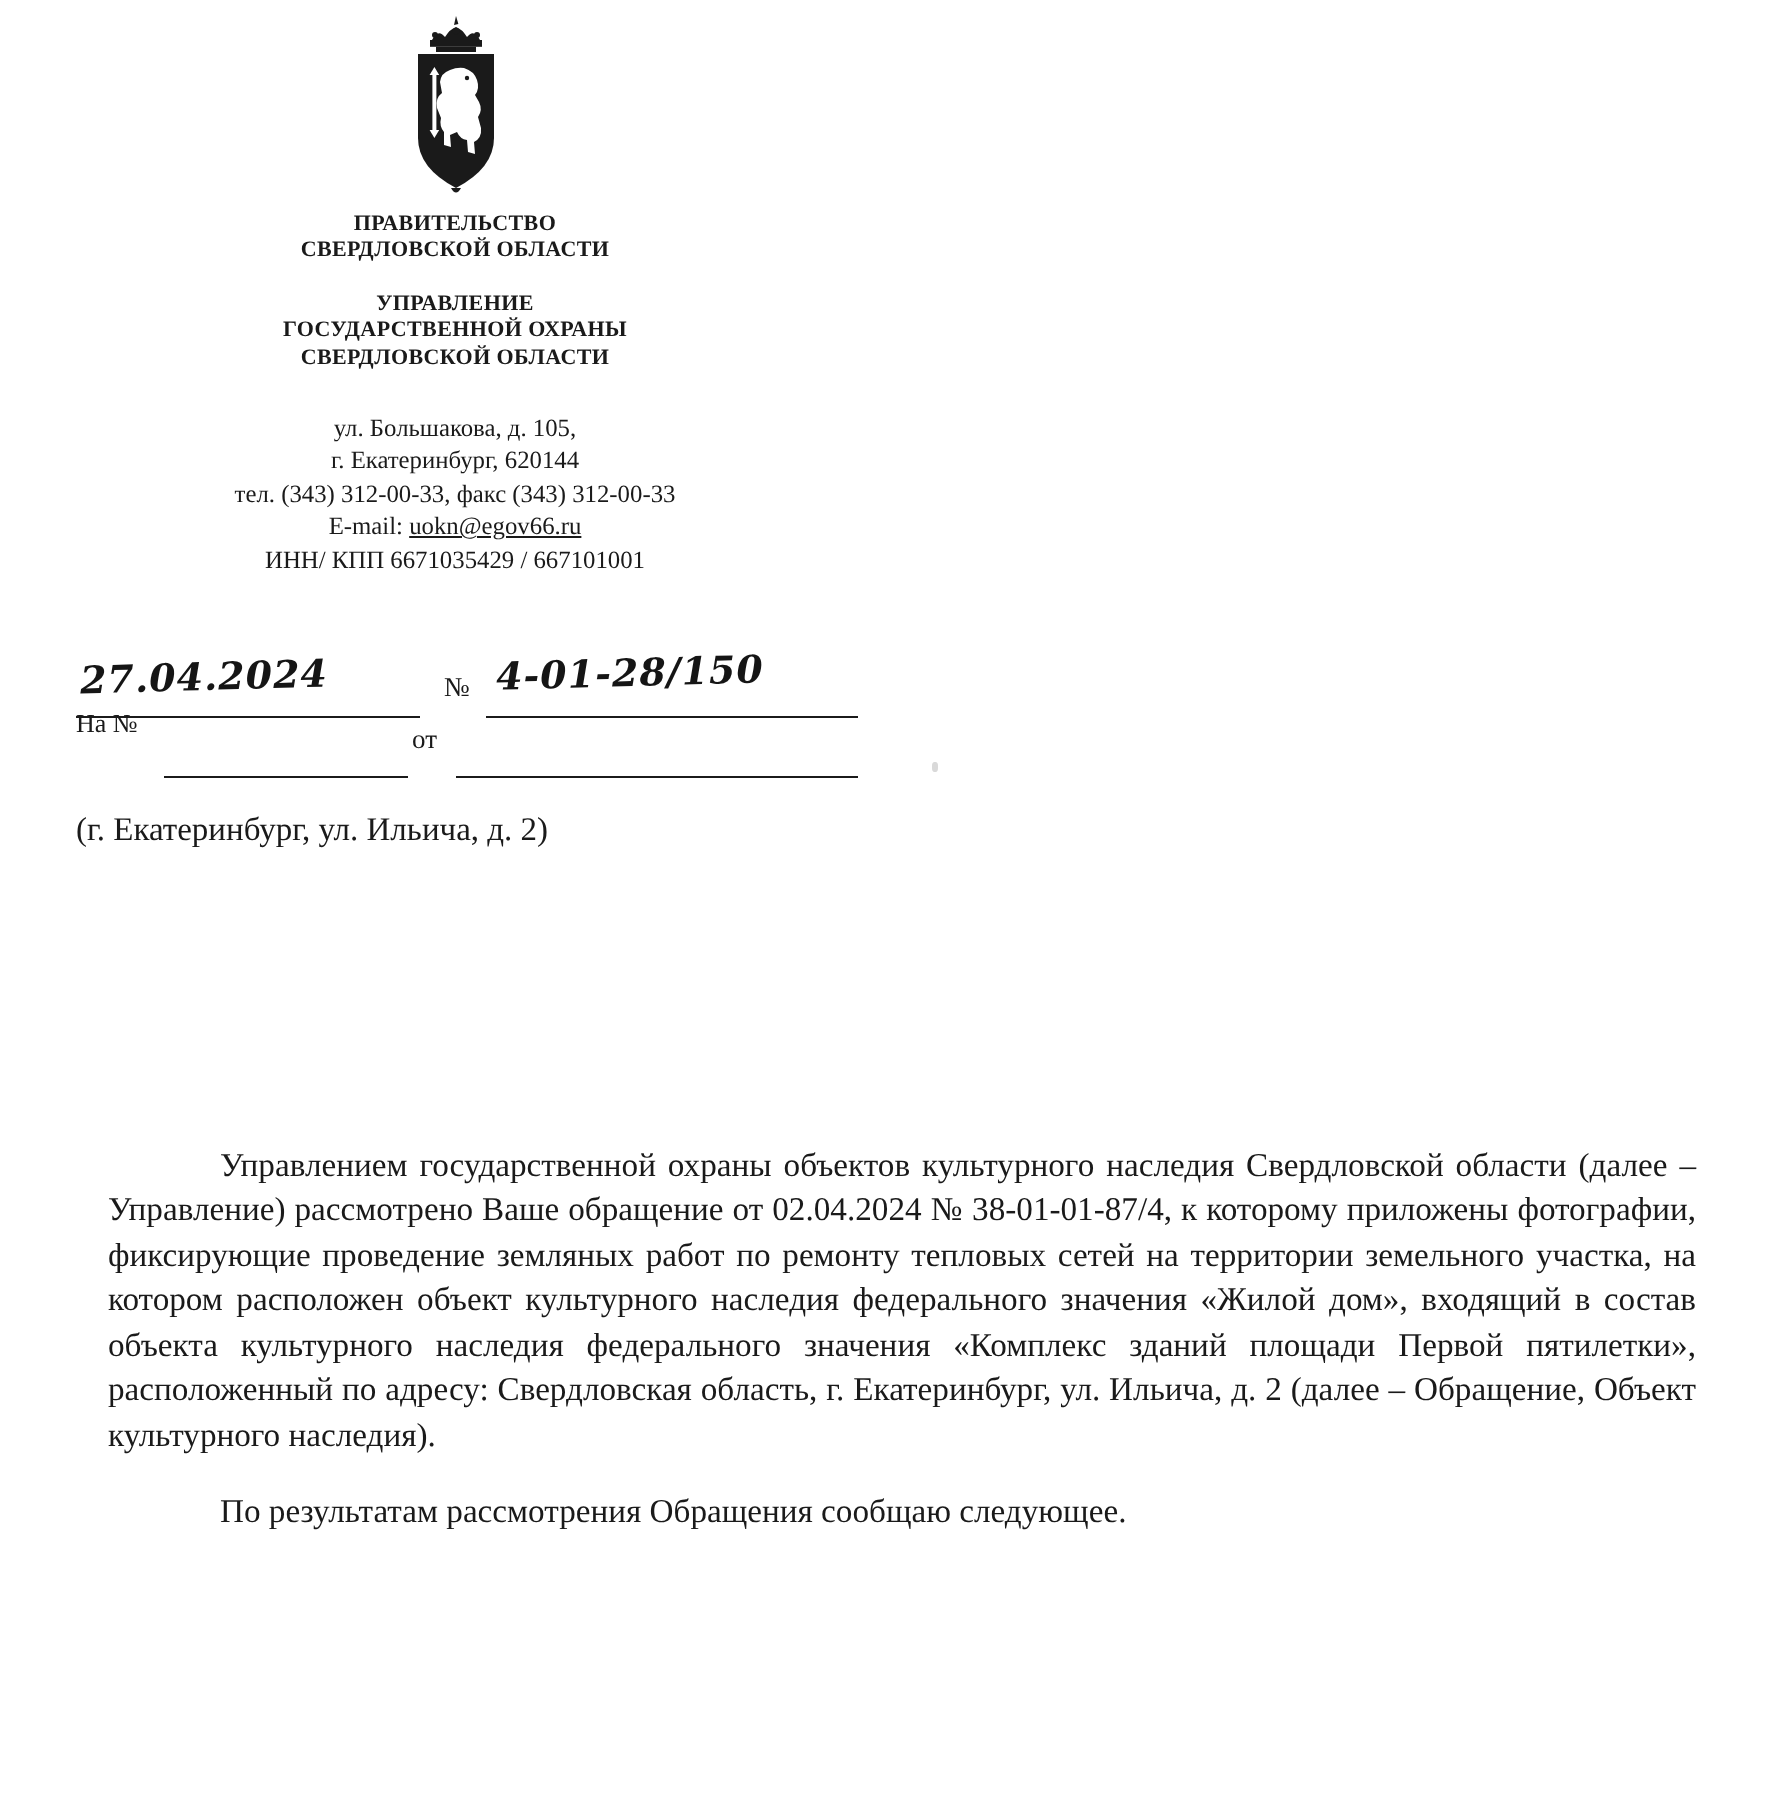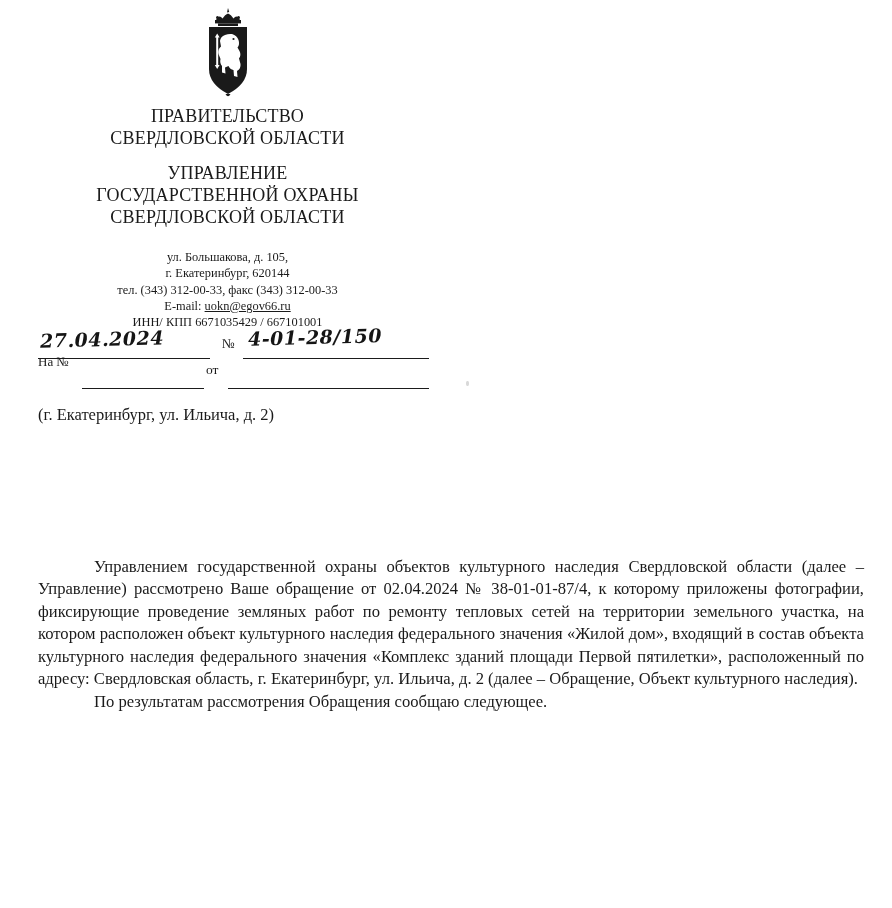"ПРАВИТЕЛЬСТВО" .org-block { font-size: 18px -> 11px; font-weight: normal -> bold }
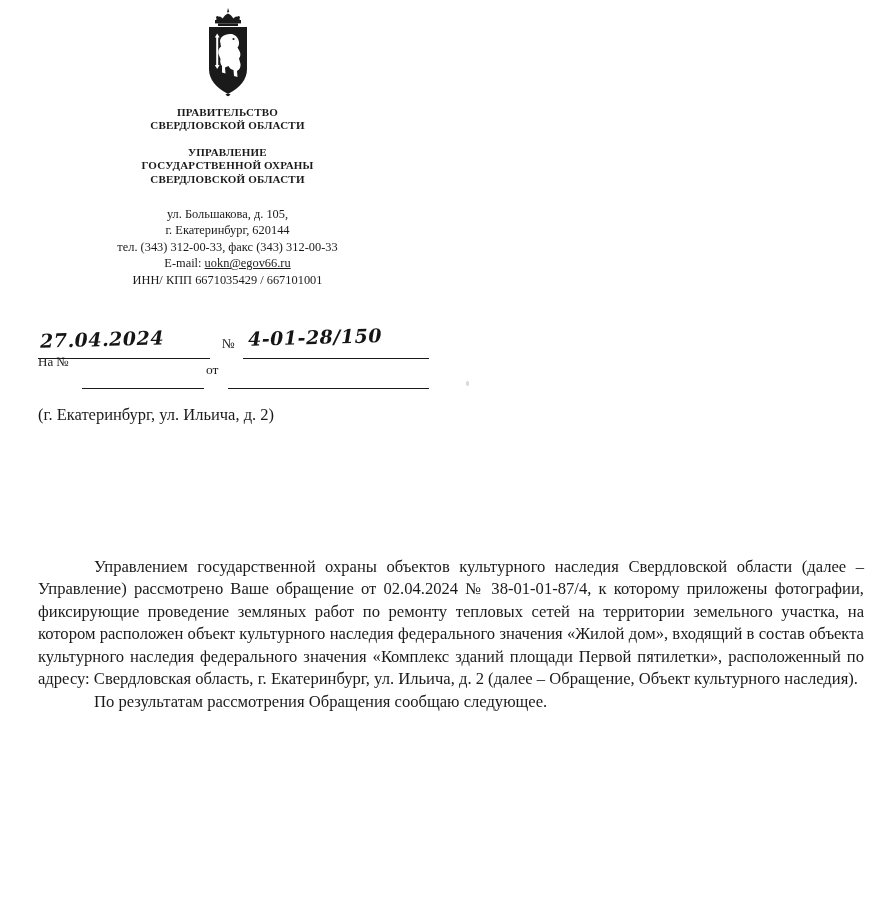"Управлением государственной охраны" .body-text p { margin: 0 -> 16px }
